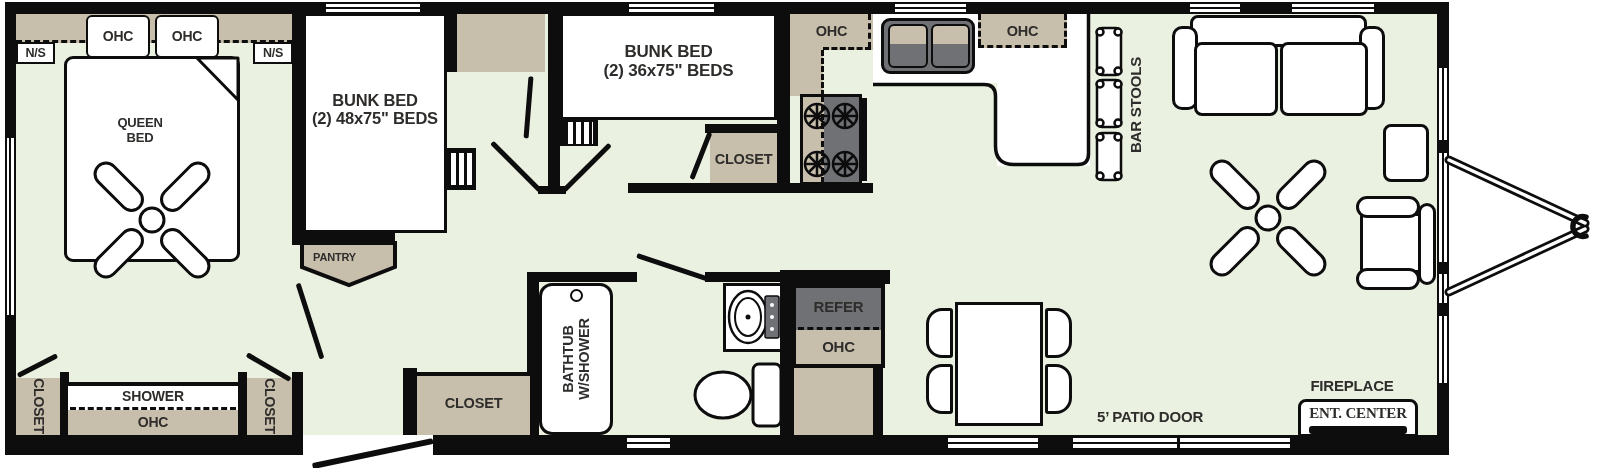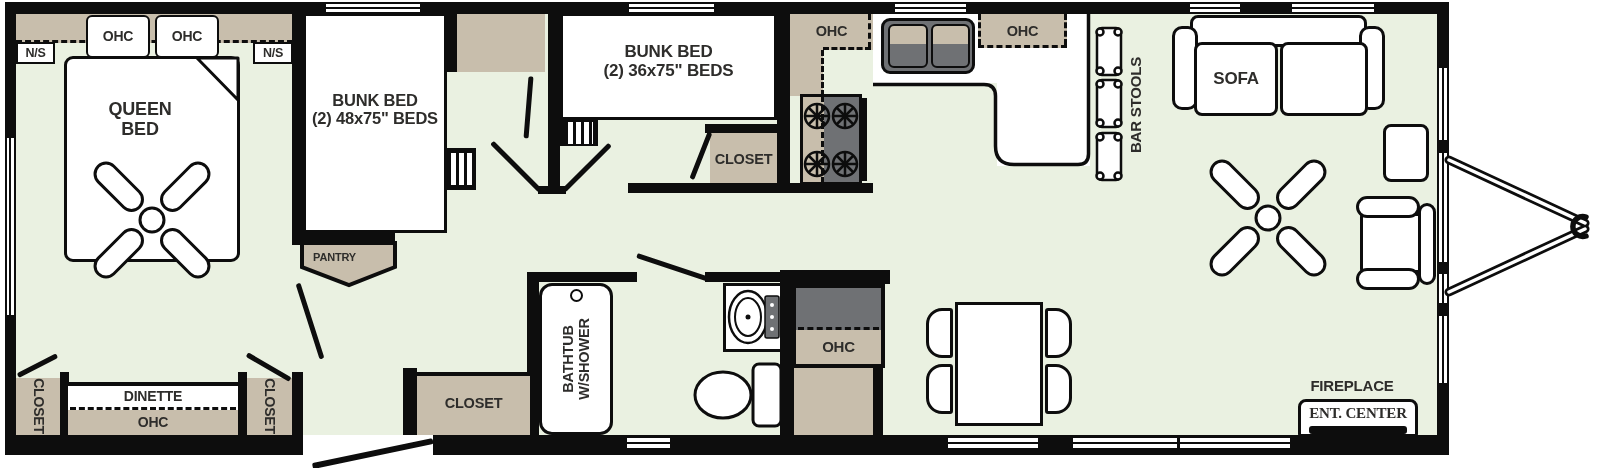"SOFA" div.lbl { html: <div>SOFA</div> -> none }
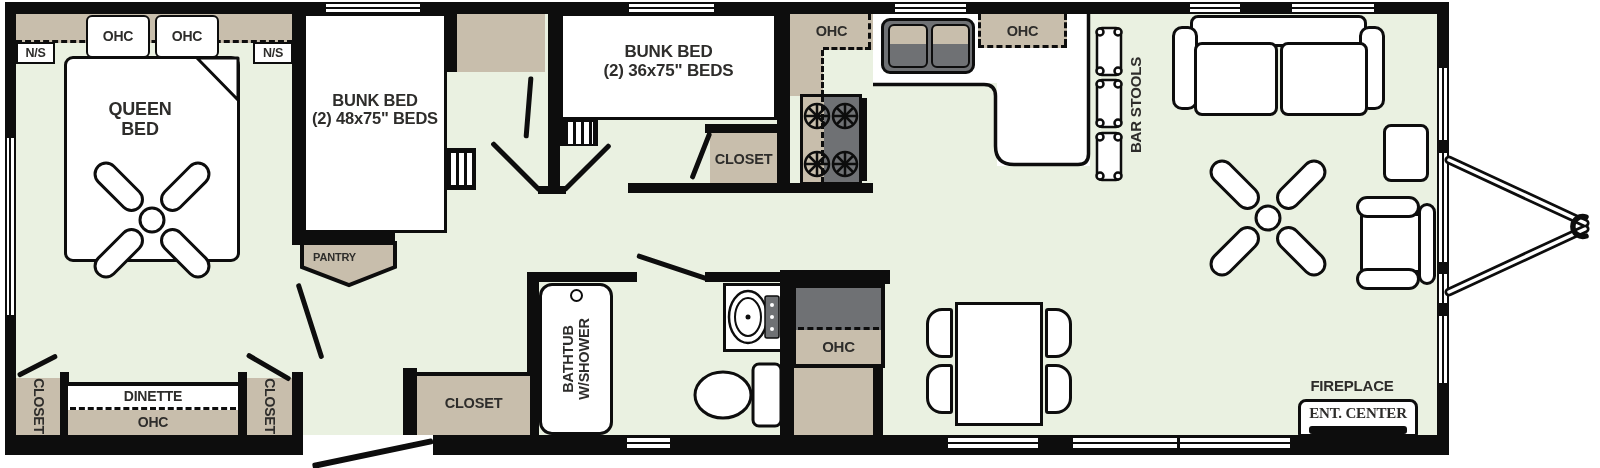"QUEEN" div.lbl { font-size: 18px -> 13px; top: 96px -> 108px }
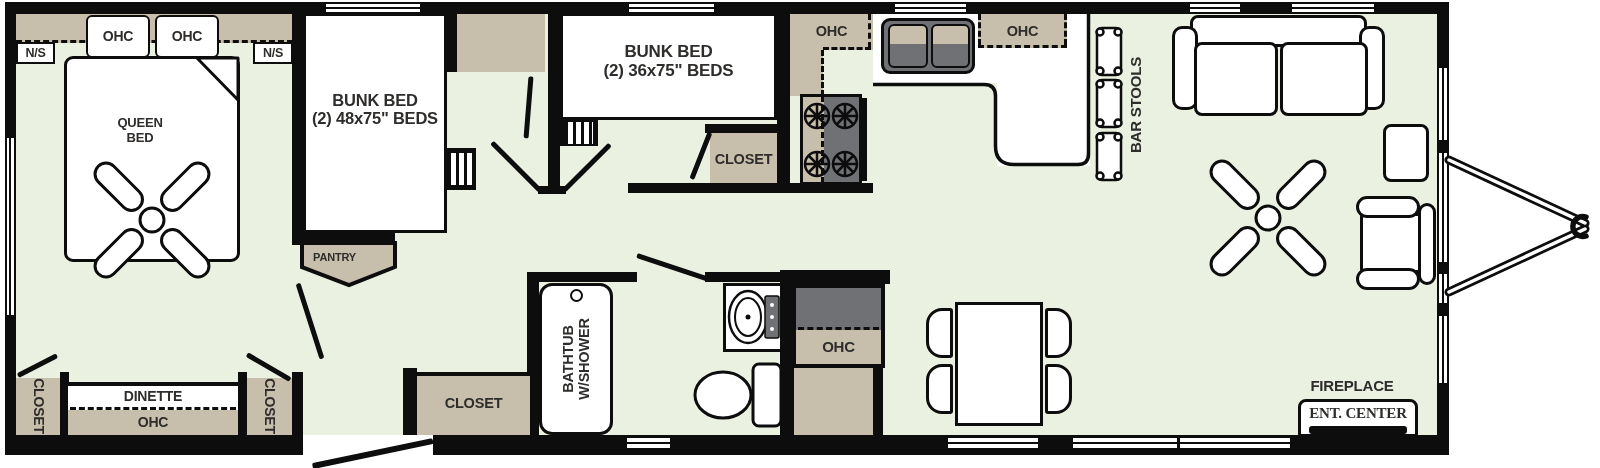"REFER" div.lbl { html: none -> <div>REFER</div> }
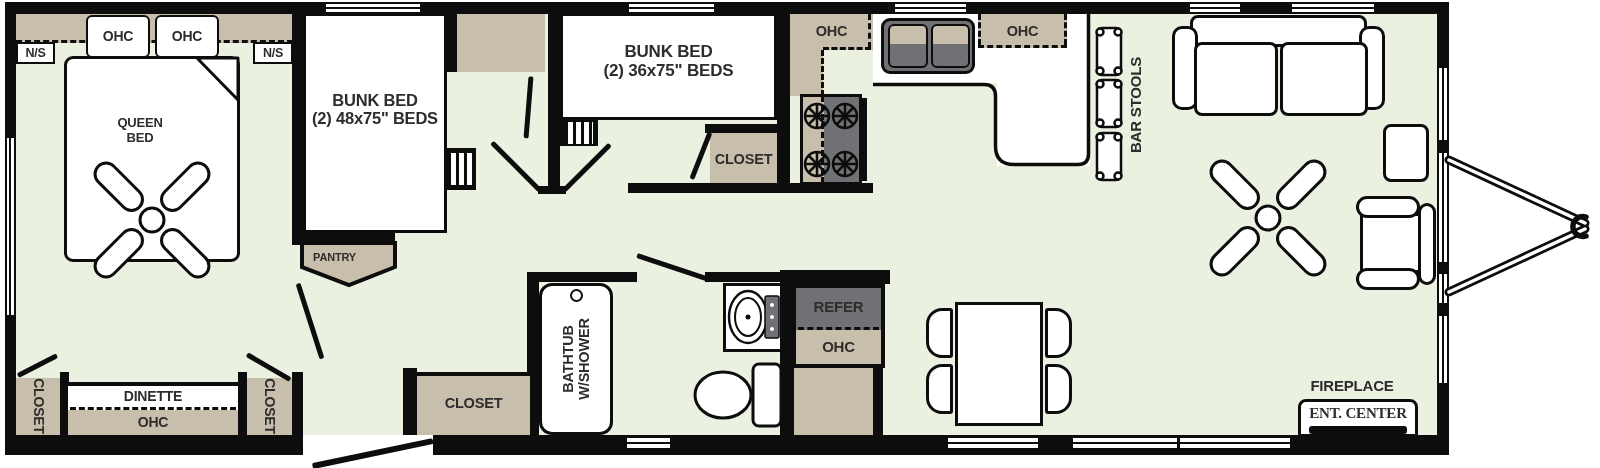"DINETTE" div.lbl { text: DINETTE -> SHOWER }
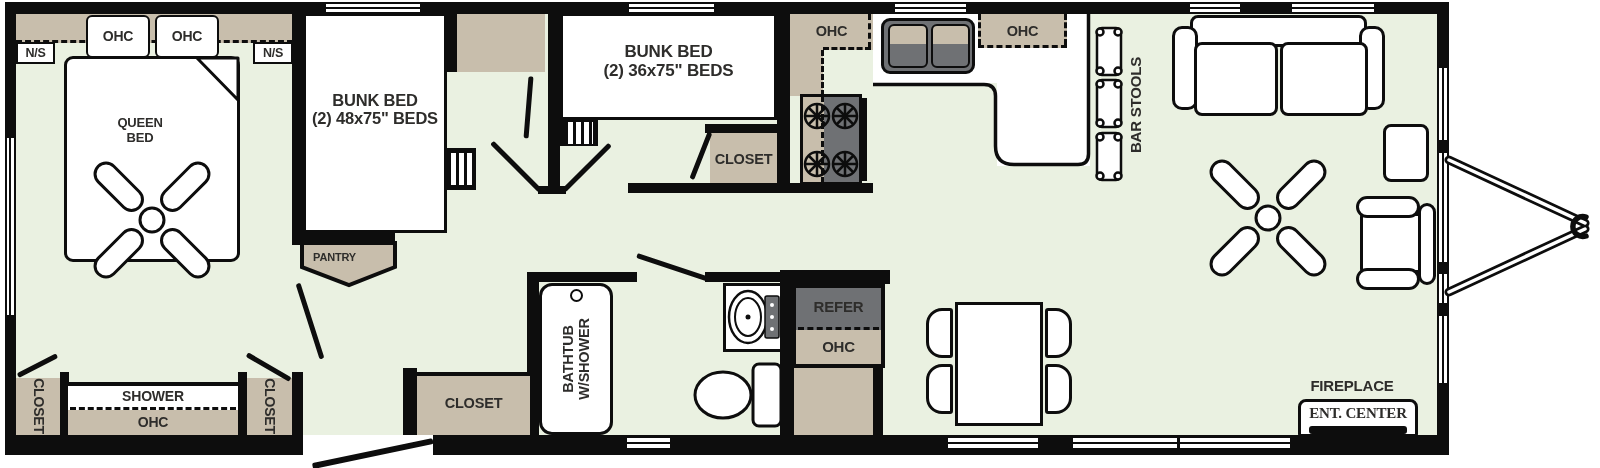"5’ PATIO DOOR" div.lbl { html: none -> <div>5’ PATIO DOOR</div> }
